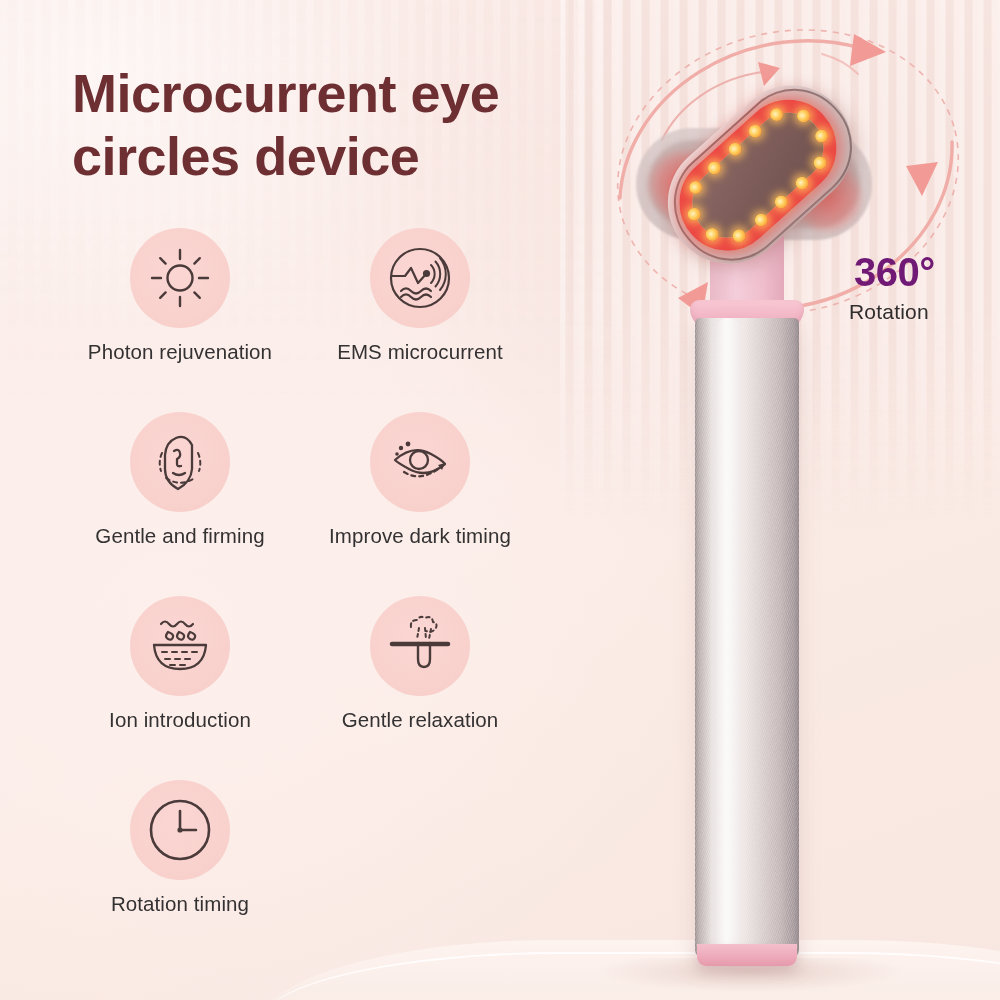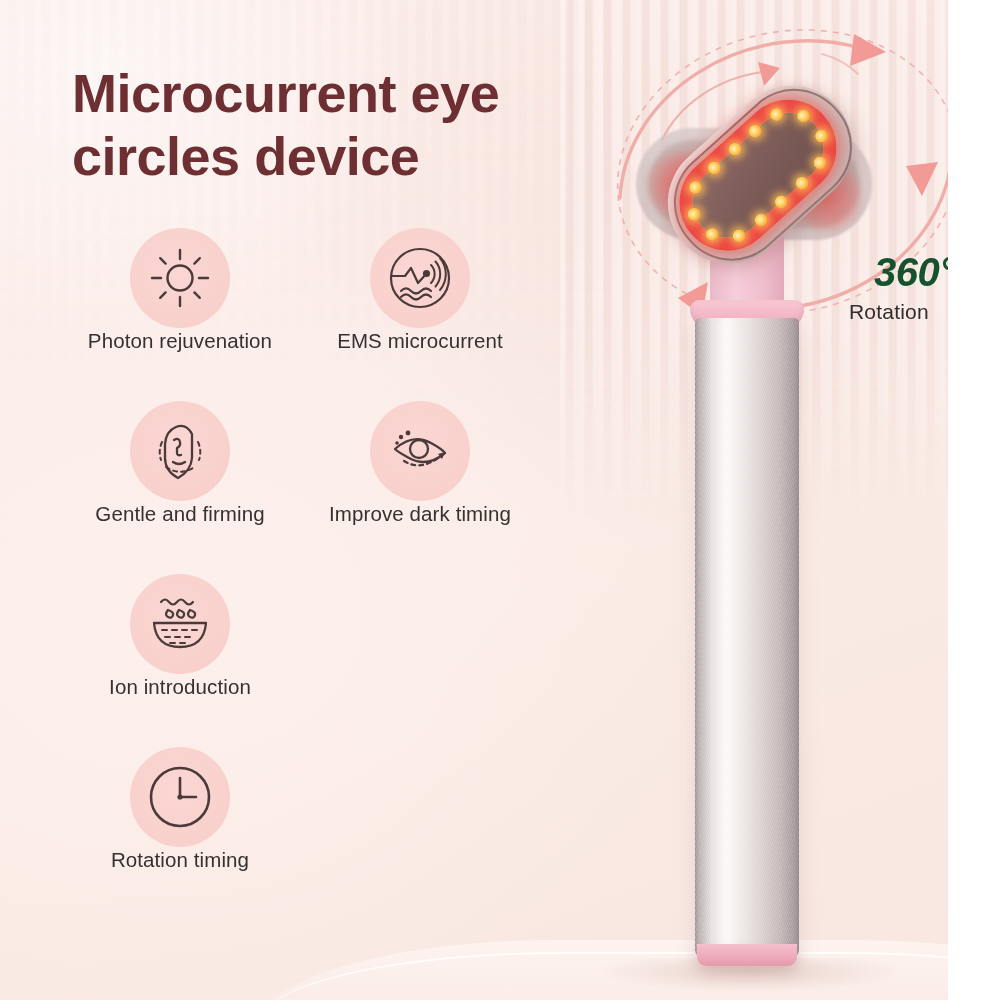"Microcurrent eye" #poster { padding-left: 32px -> none; width: 916px -> 1000px }
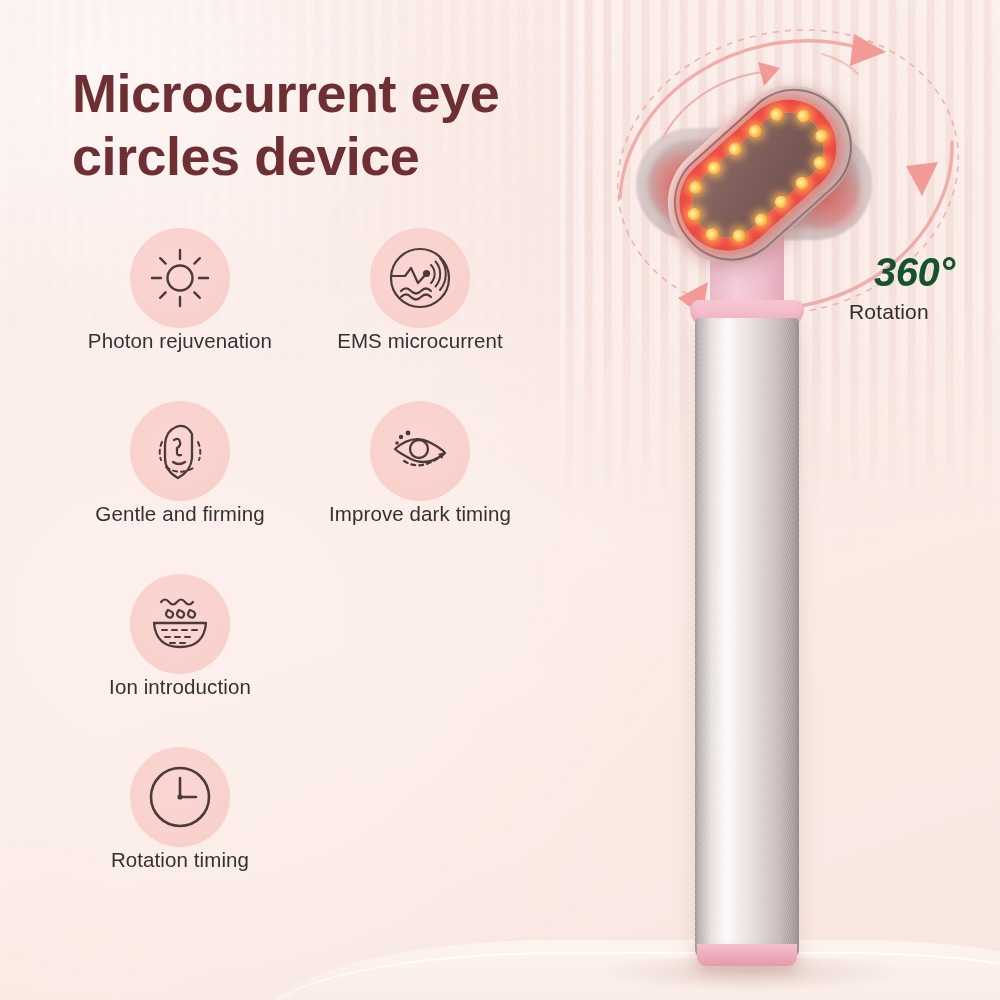"360°" .badge-360 { color: #14532d -> #701a75; font-style: italic -> none; left: 874px -> 854px }
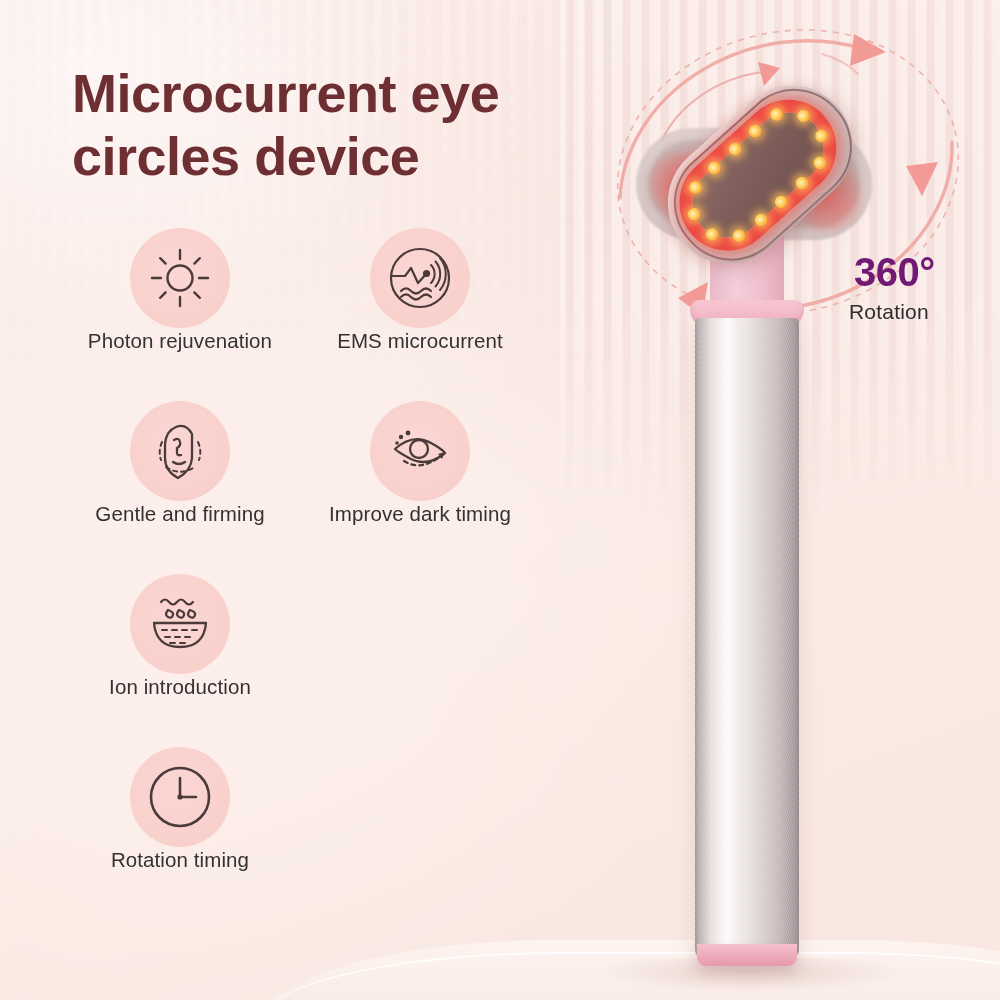"Photon rejuvenation" .feat-label { margin-top: 1px -> 12px }
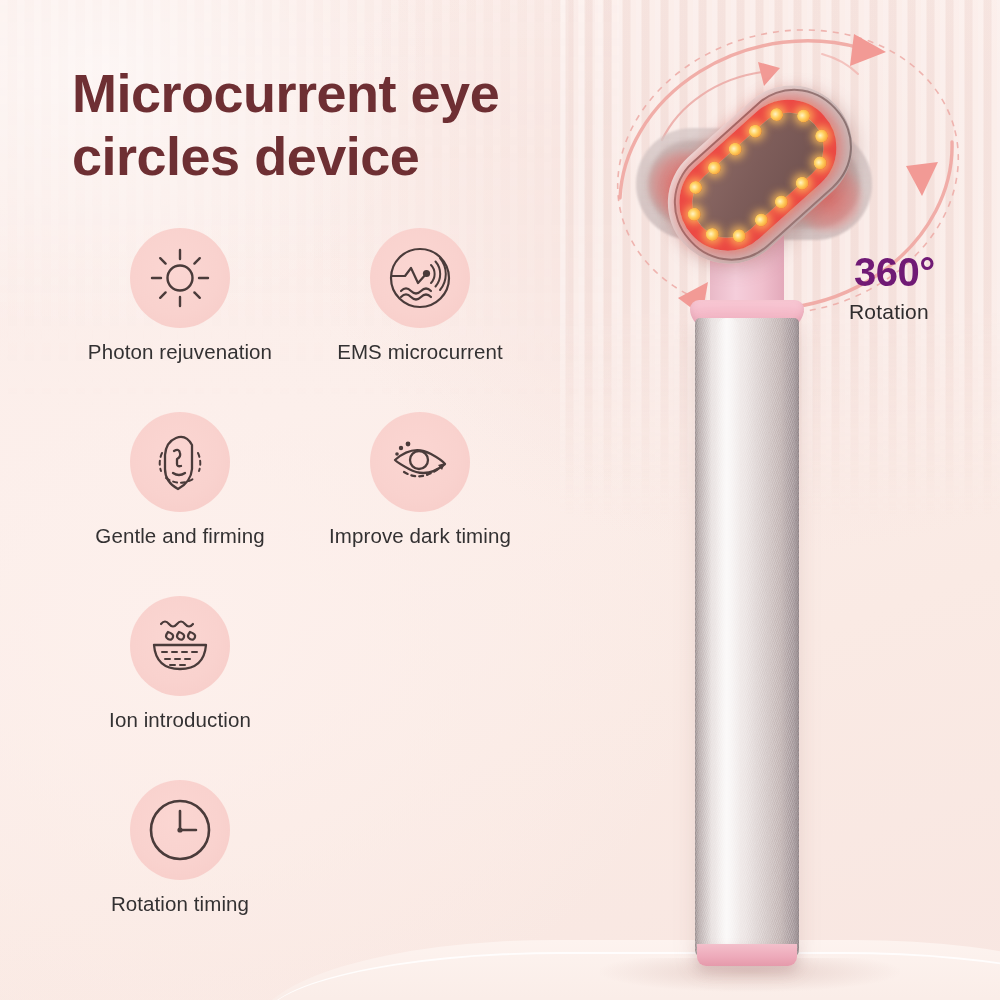"Gentle relaxation" div.feat { html: none -> <div> <div> <svg> <path></path> <path></path> <path></path> <path></path> <line></line> <path></path> </svg> </div> <div>Gentle relaxation</div> </div> }
